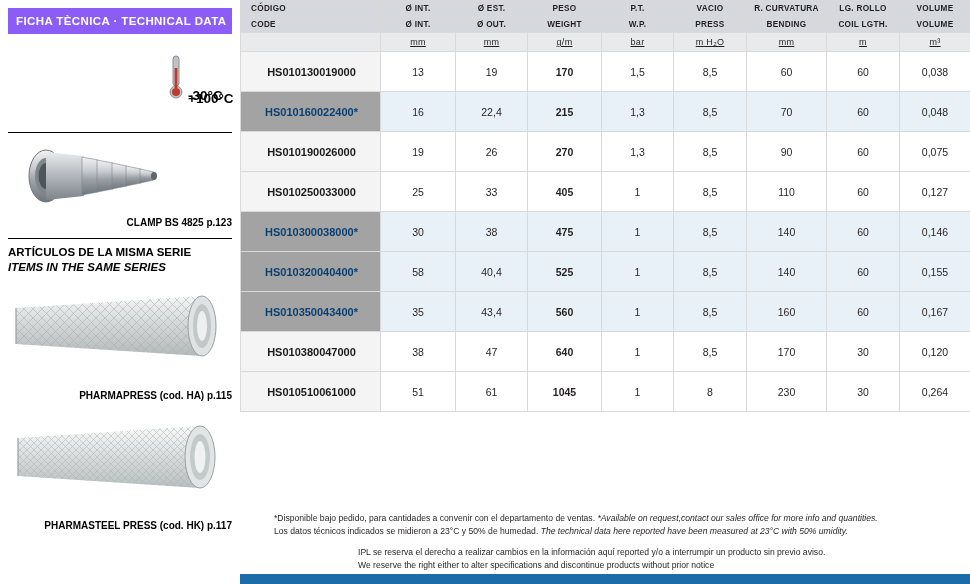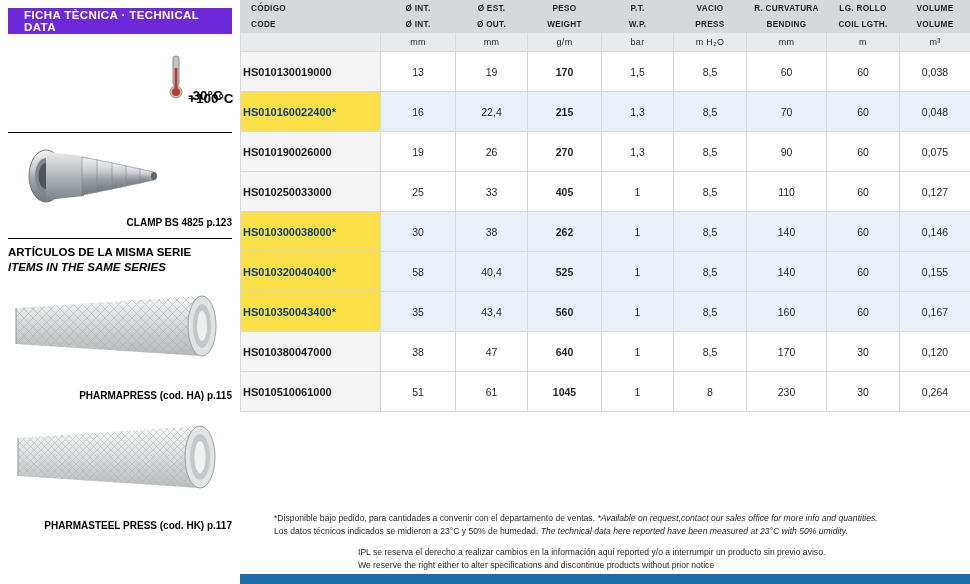"FICHA TÈCNICA · TECHNICAL DATA" .title-bar { background: #6d28d9 -> #8b5cf6; padding-left: 16px -> 8px }
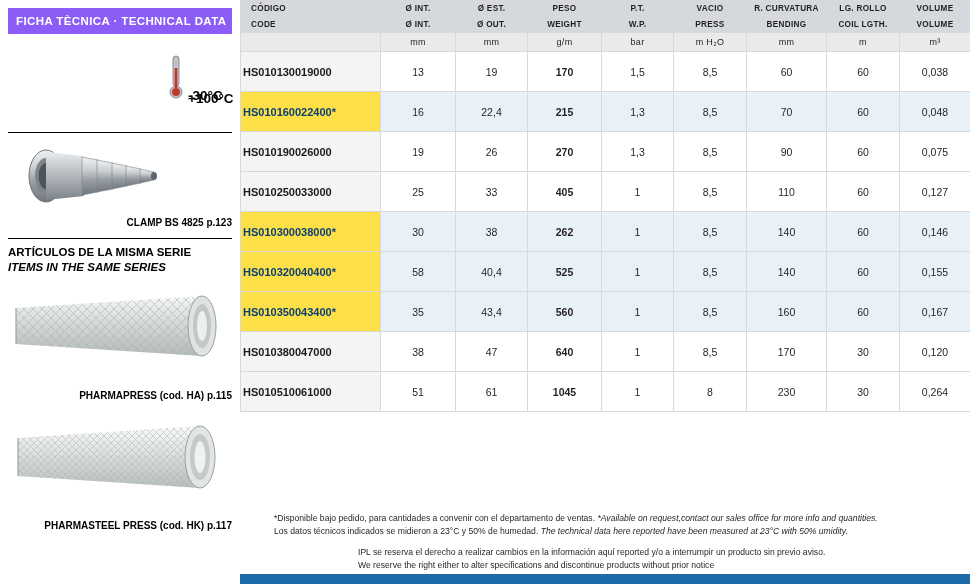"mm" thead tr.units th { text-decoration: none -> underline }
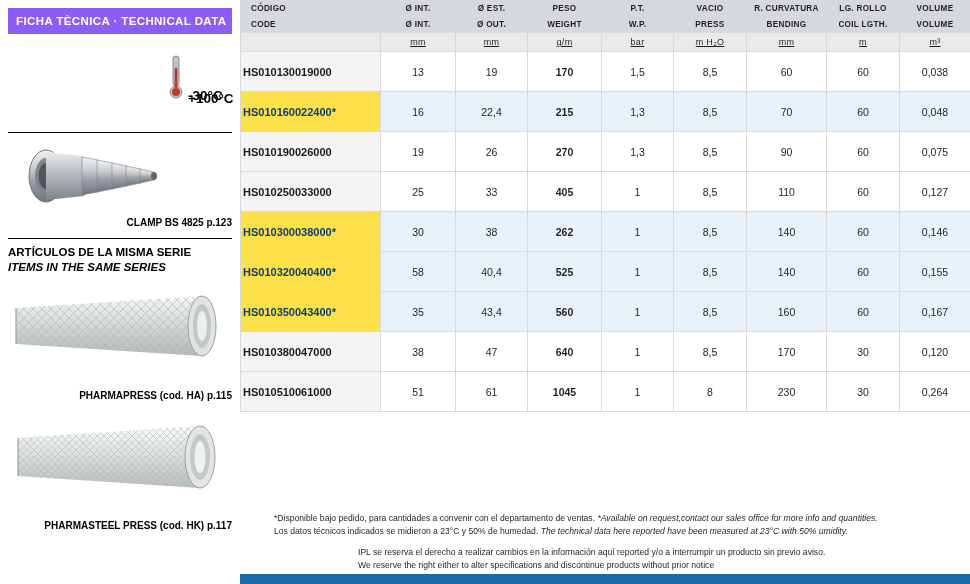"HS010130019000" tbody td.code { text-align: left -> center }
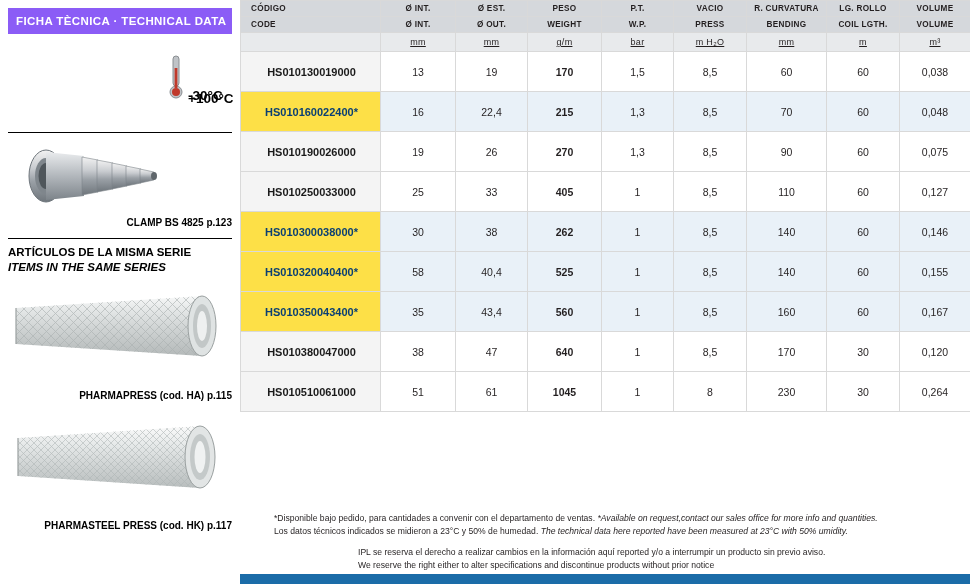"HS010160022400*" tbody tr.alt td.code { background: #fde047 -> #a3a3a3 }
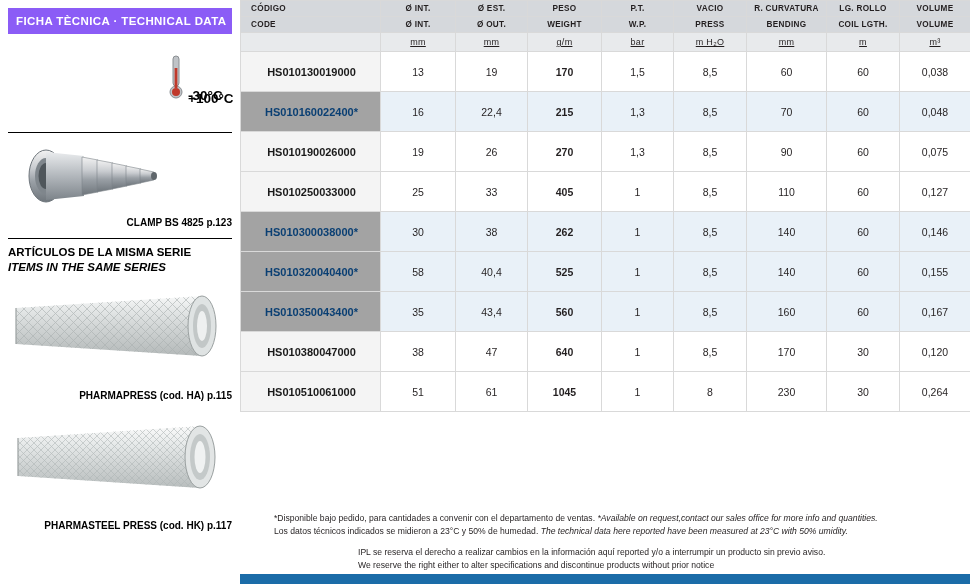"262" td.weight { text: 262 -> 475 }
